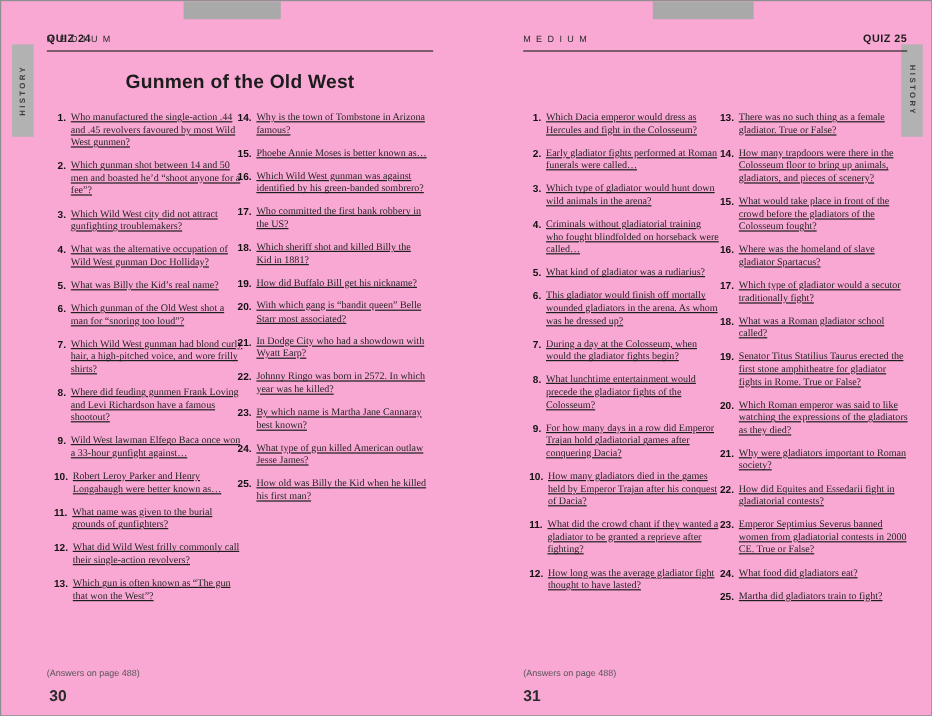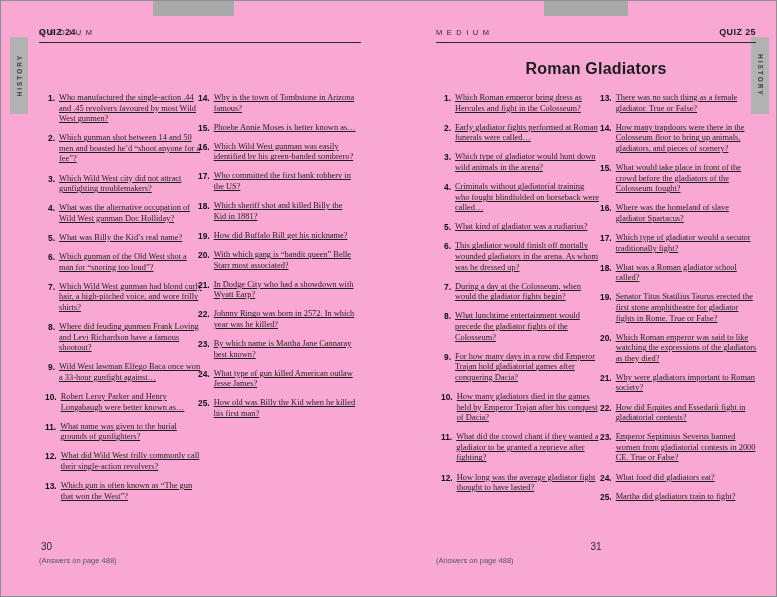"Gunmen of the Old West" div.page-title { html: none -> <div>Gunmen of the Old West</div> }
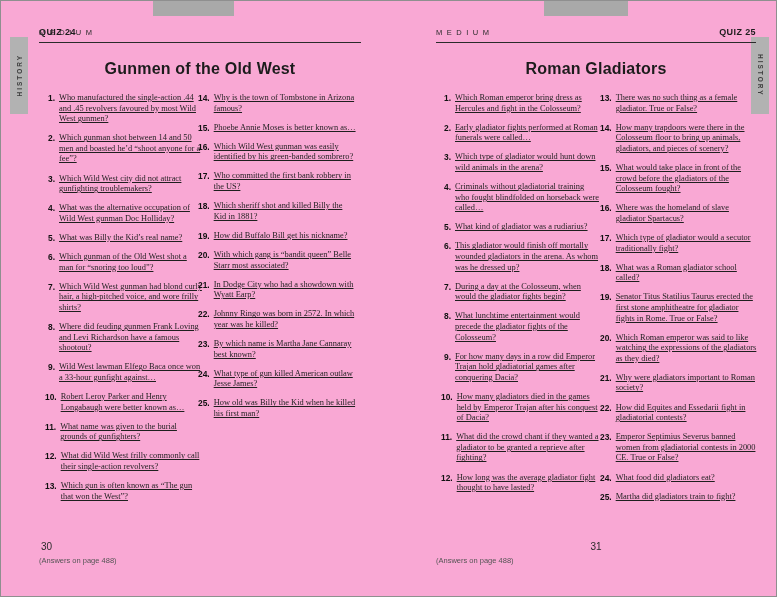"Roman Gladiators" div.page-title { html: <div>Roman Gladiators</div> -> none }
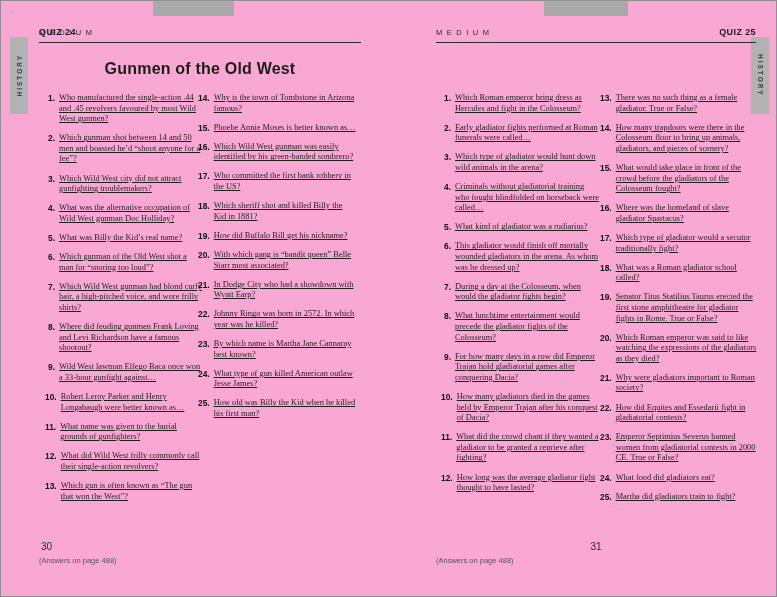"Which Roman emperor bring dress" span.q-text { text: Roman emperor bring -> Dacia emperor would }
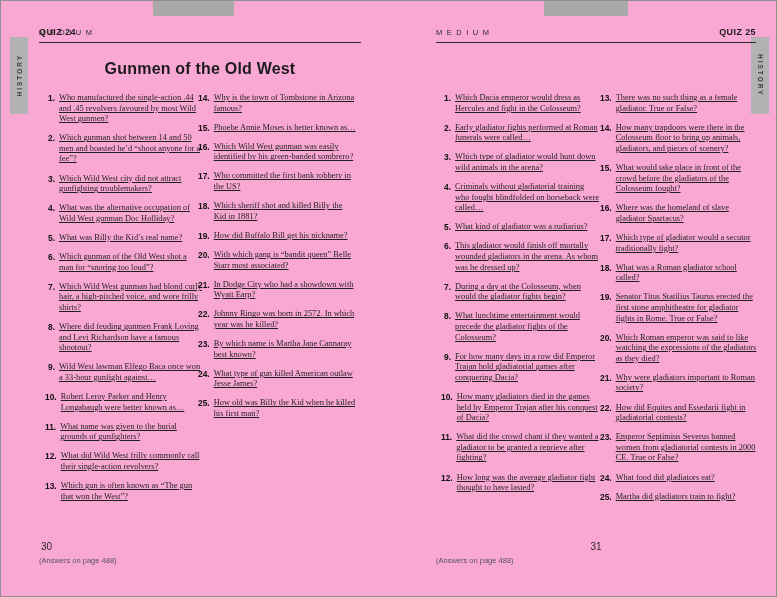"Which Wild West gunman was" span.q-text { text: easily -> against }
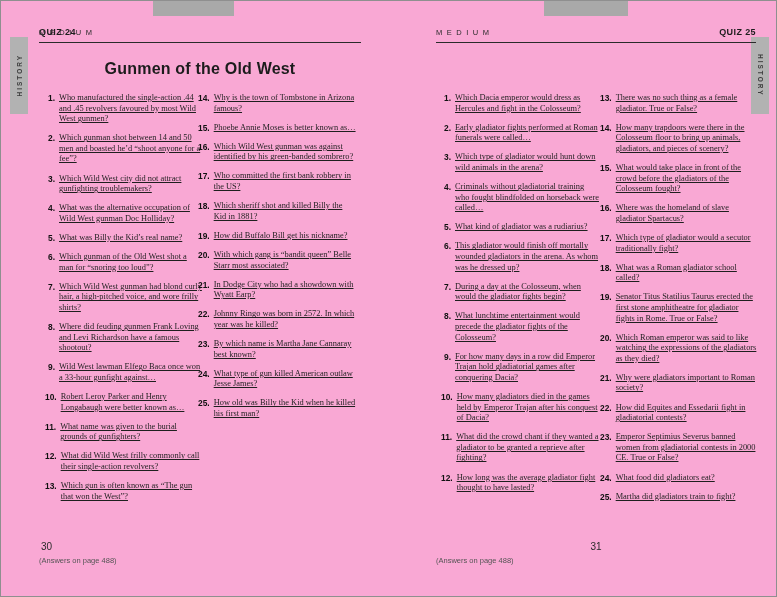"30" .page-num { font-size: 10px -> 13px; font-weight: normal -> bold; top: 540px -> 571px }
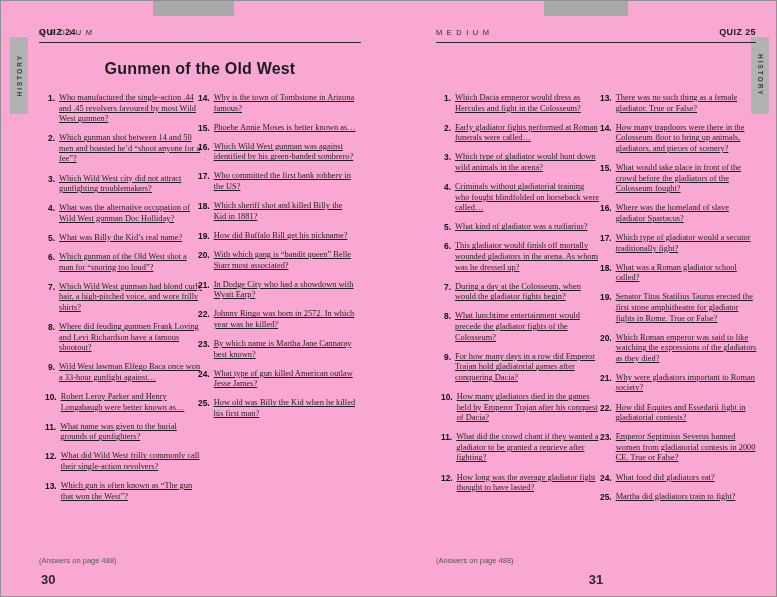"31" .page-num.rp { text-align: center -> left }
